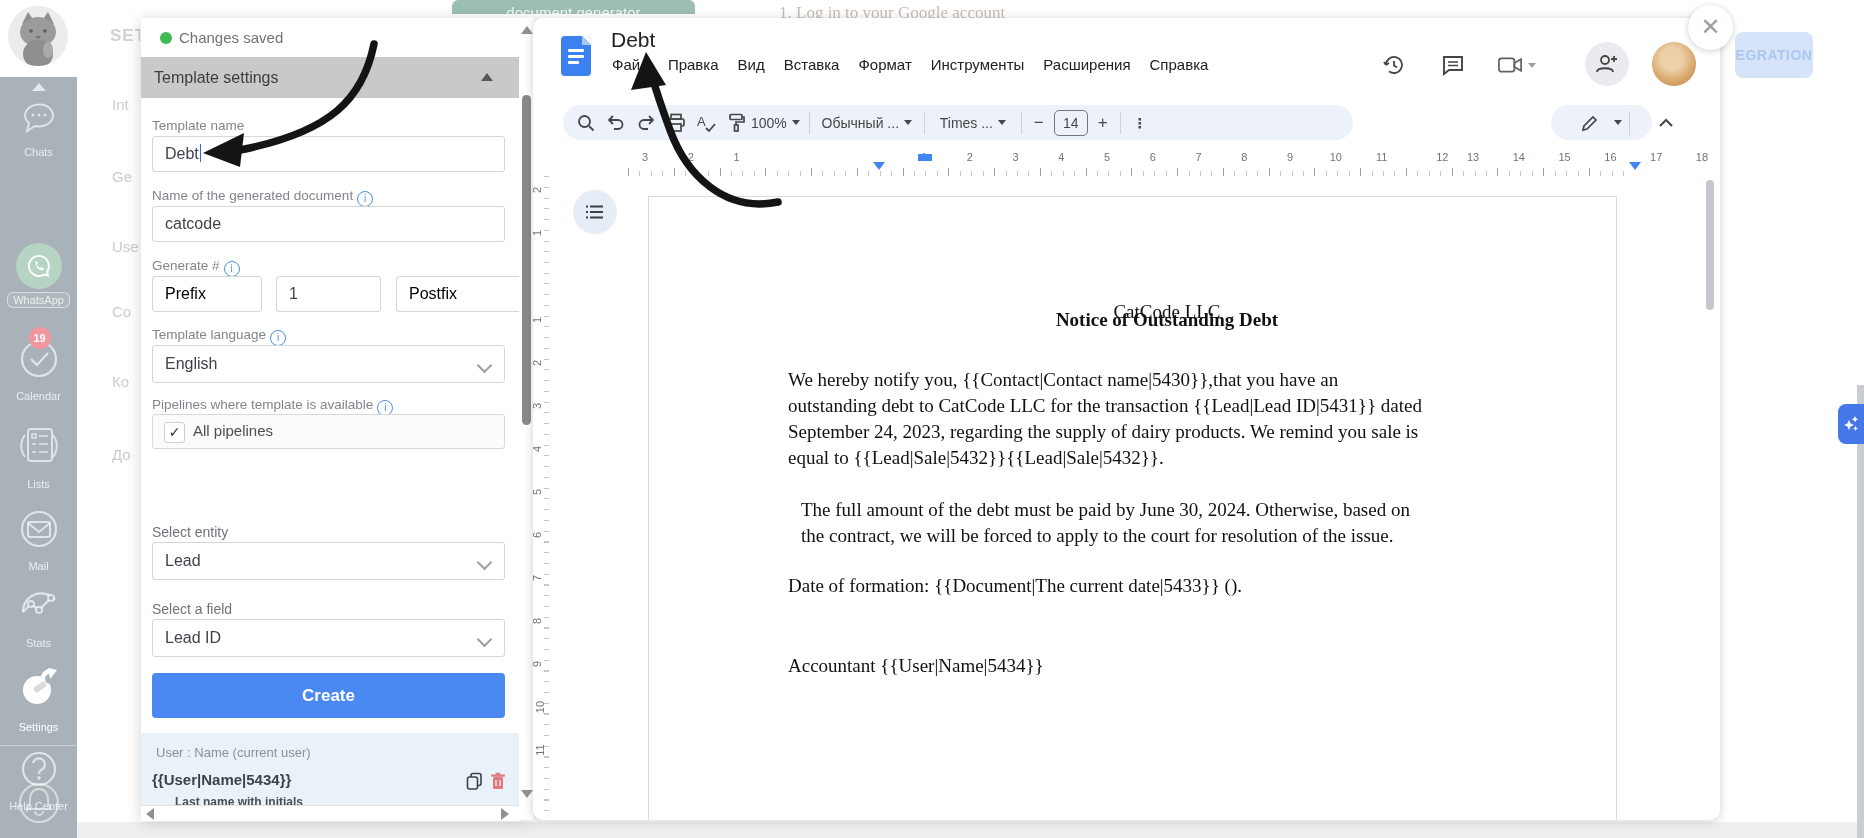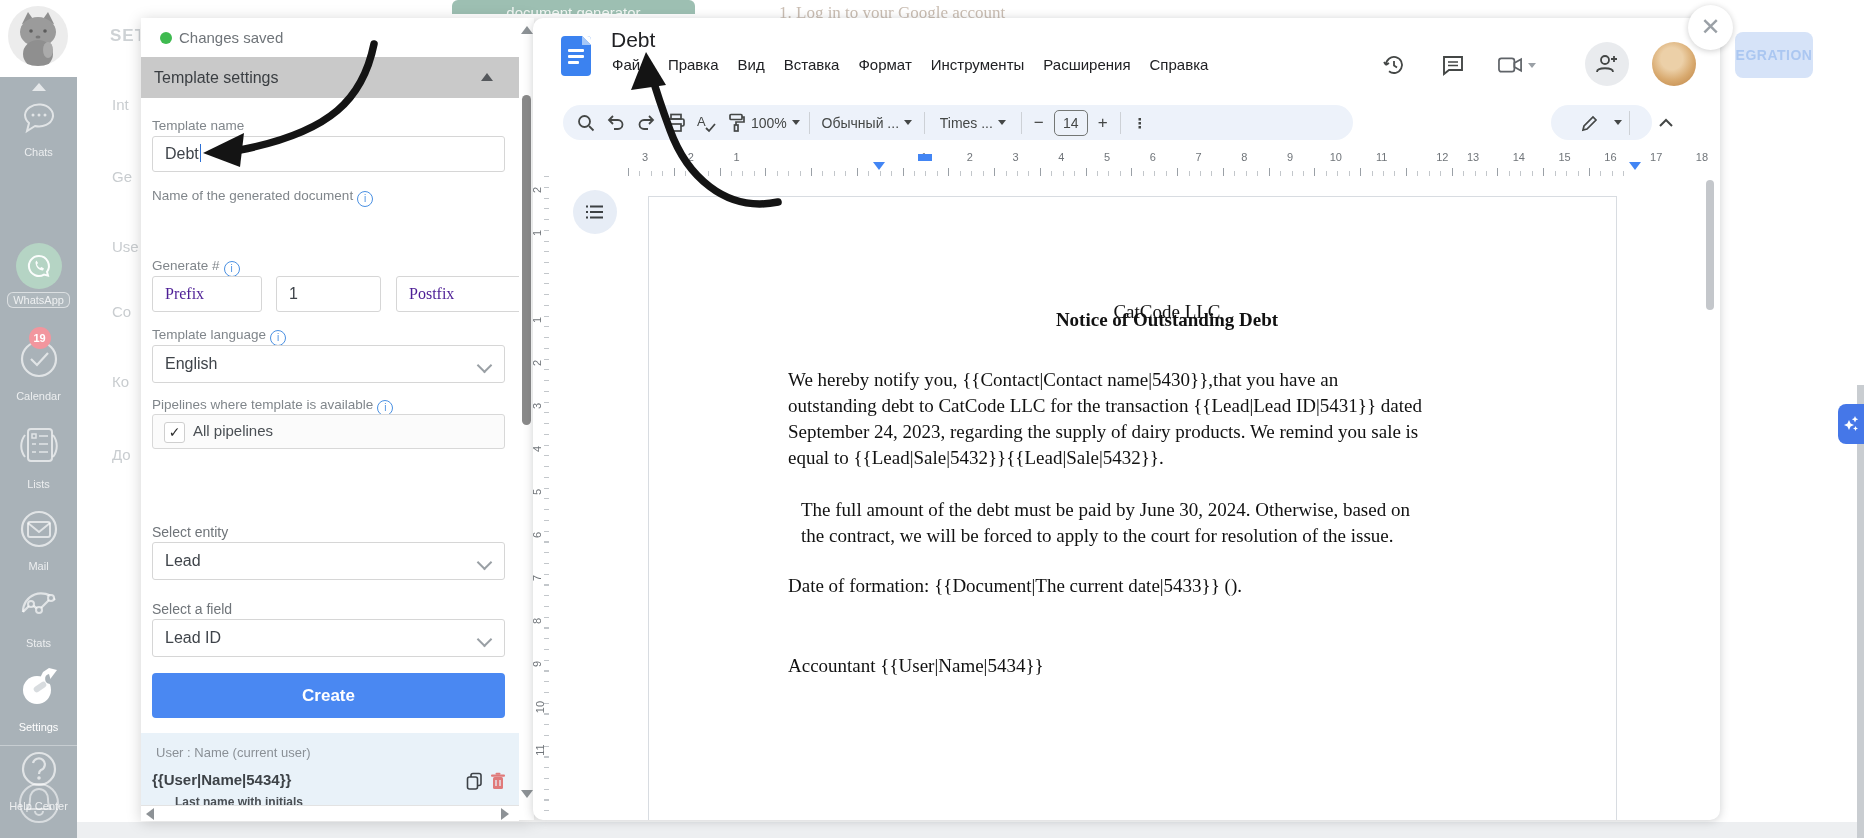"catcode" div.p-input { html: none -> <div> <span>catcode</span> </div> }
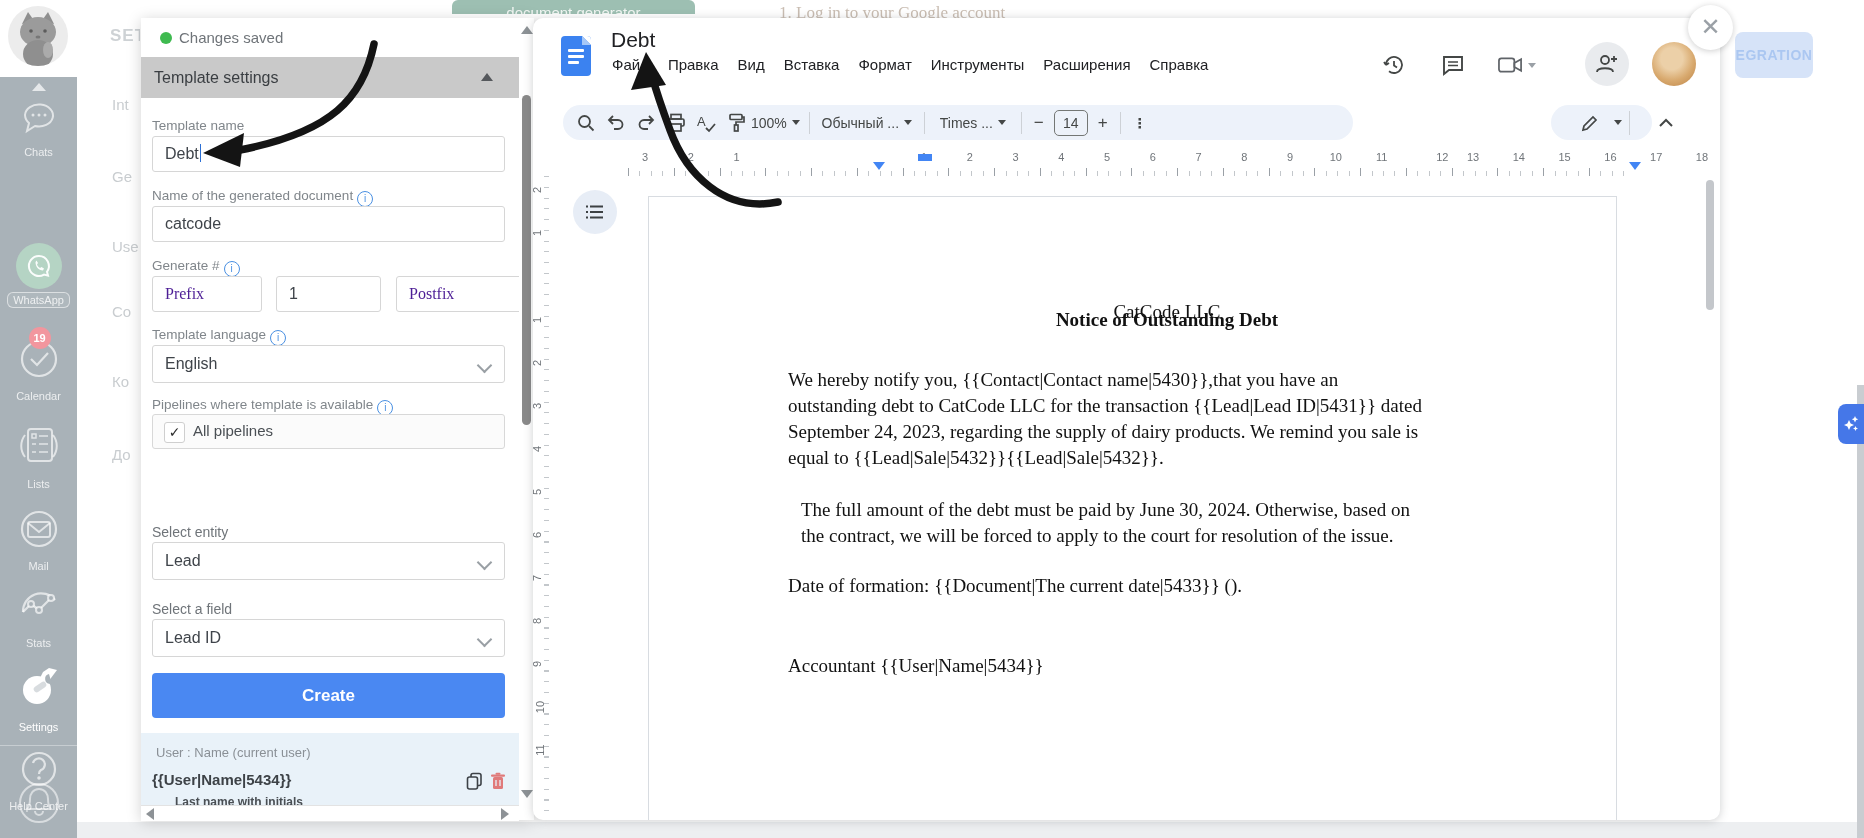"Prefix" .p-input.ph { color: #4c1d95 -> #000000; font-family: Liberation Serif, serif -> none }
